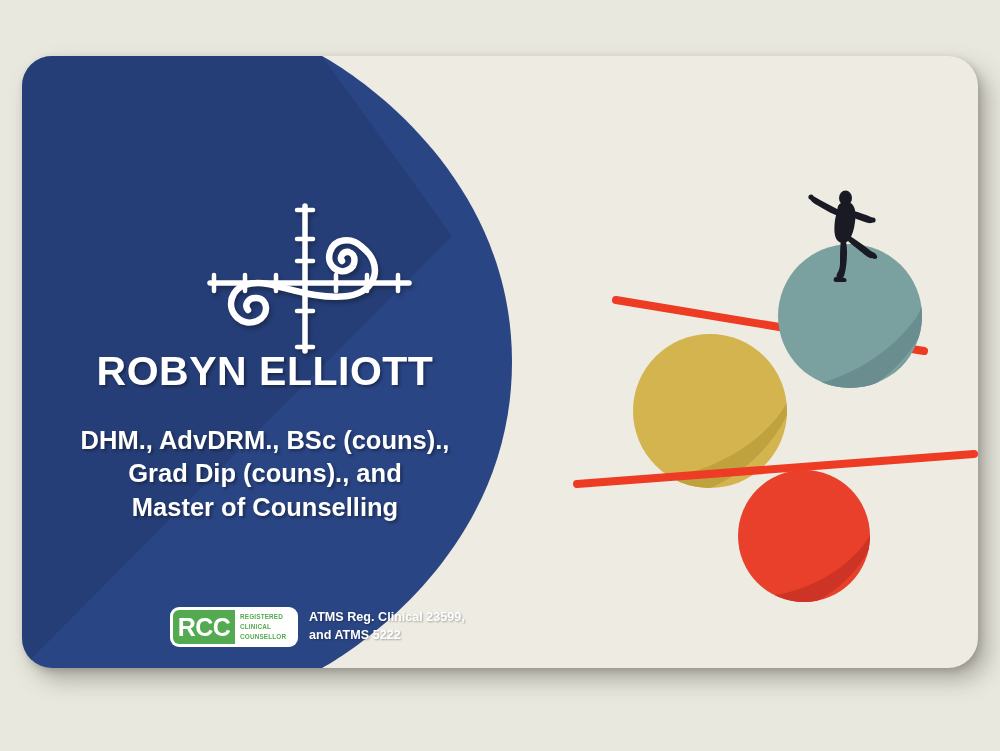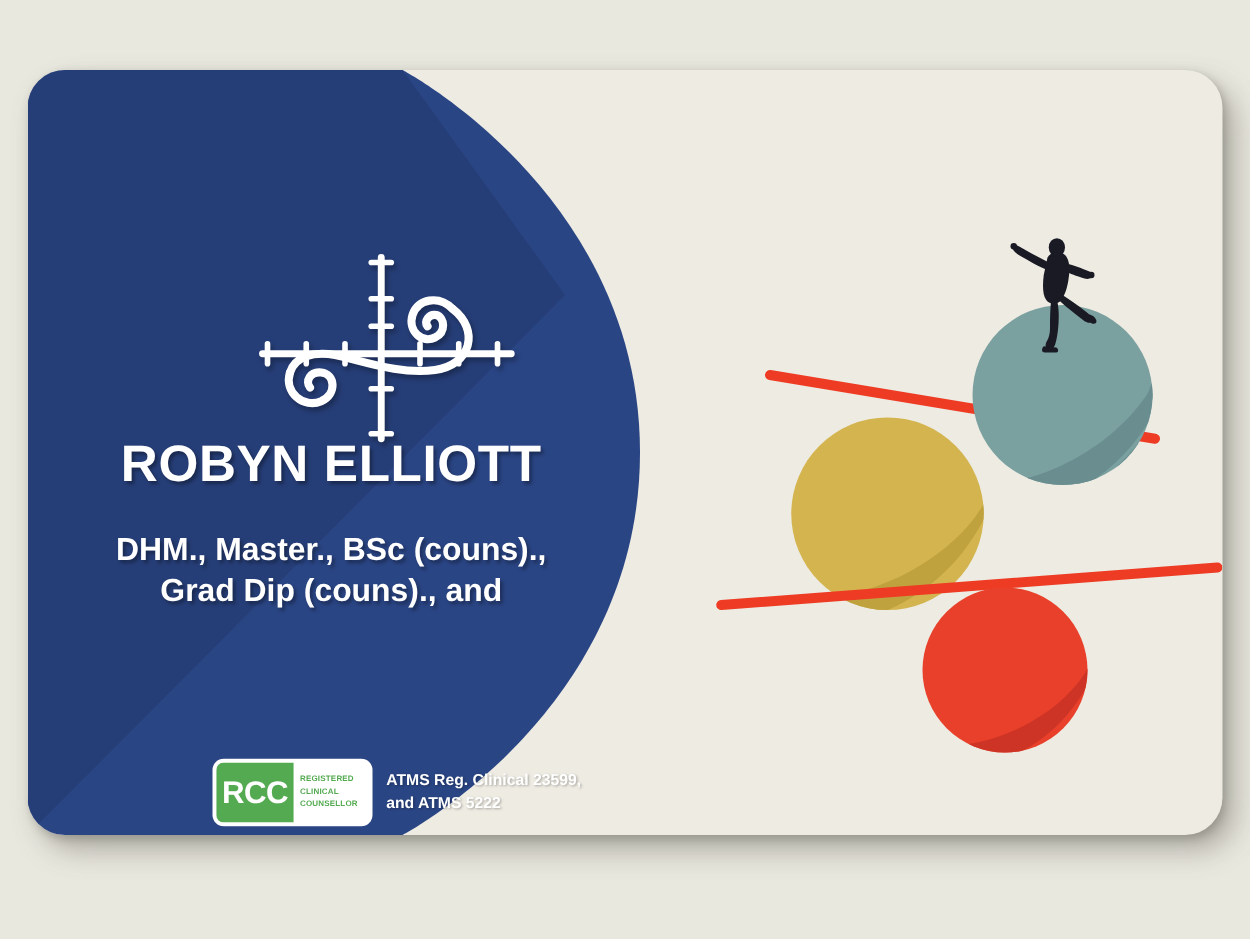"DHM., Master., BSc (couns).," div { text: Master -> AdvDRM }
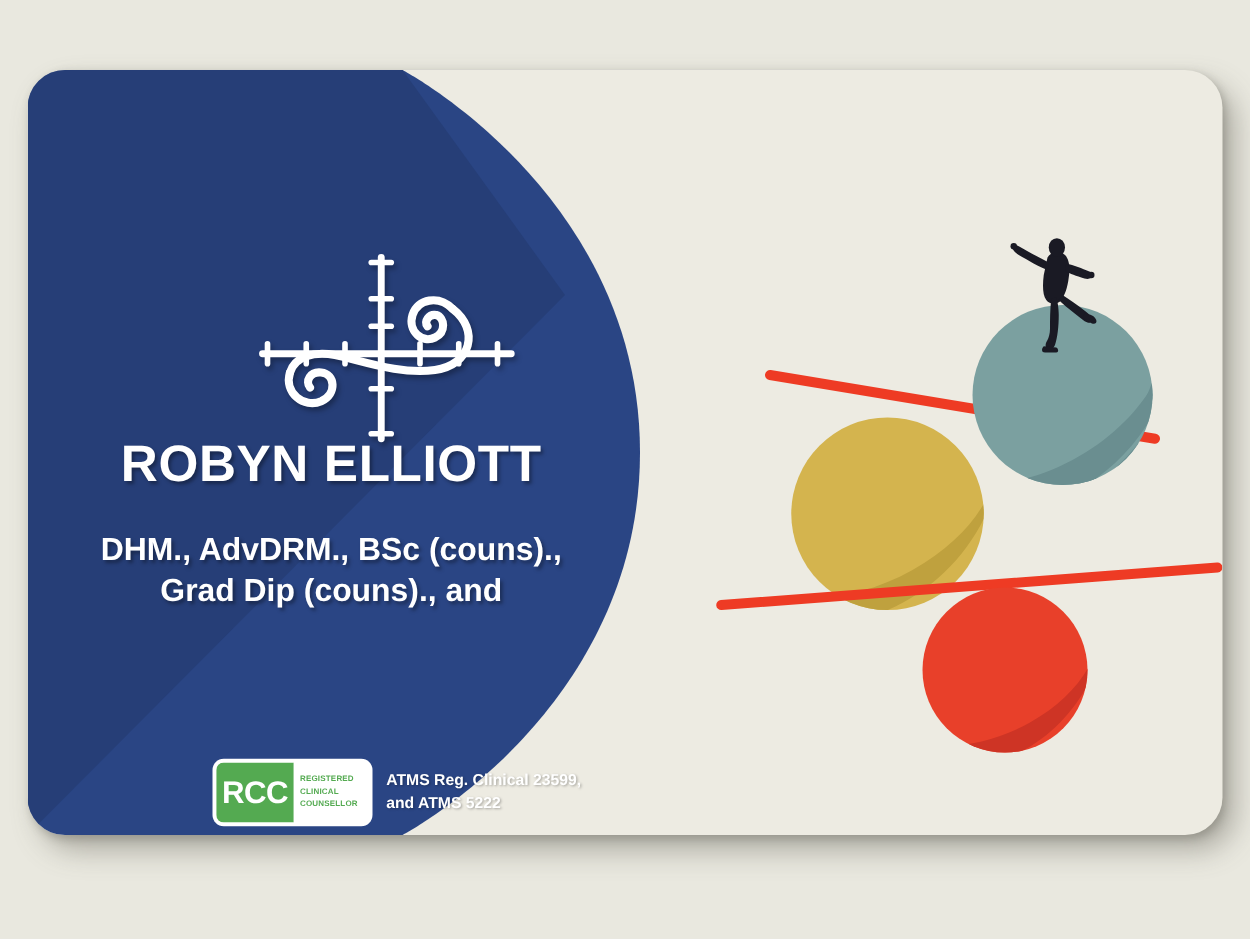"Master of Counselling" div { html: none -> <div>Master of Counselling</div> }
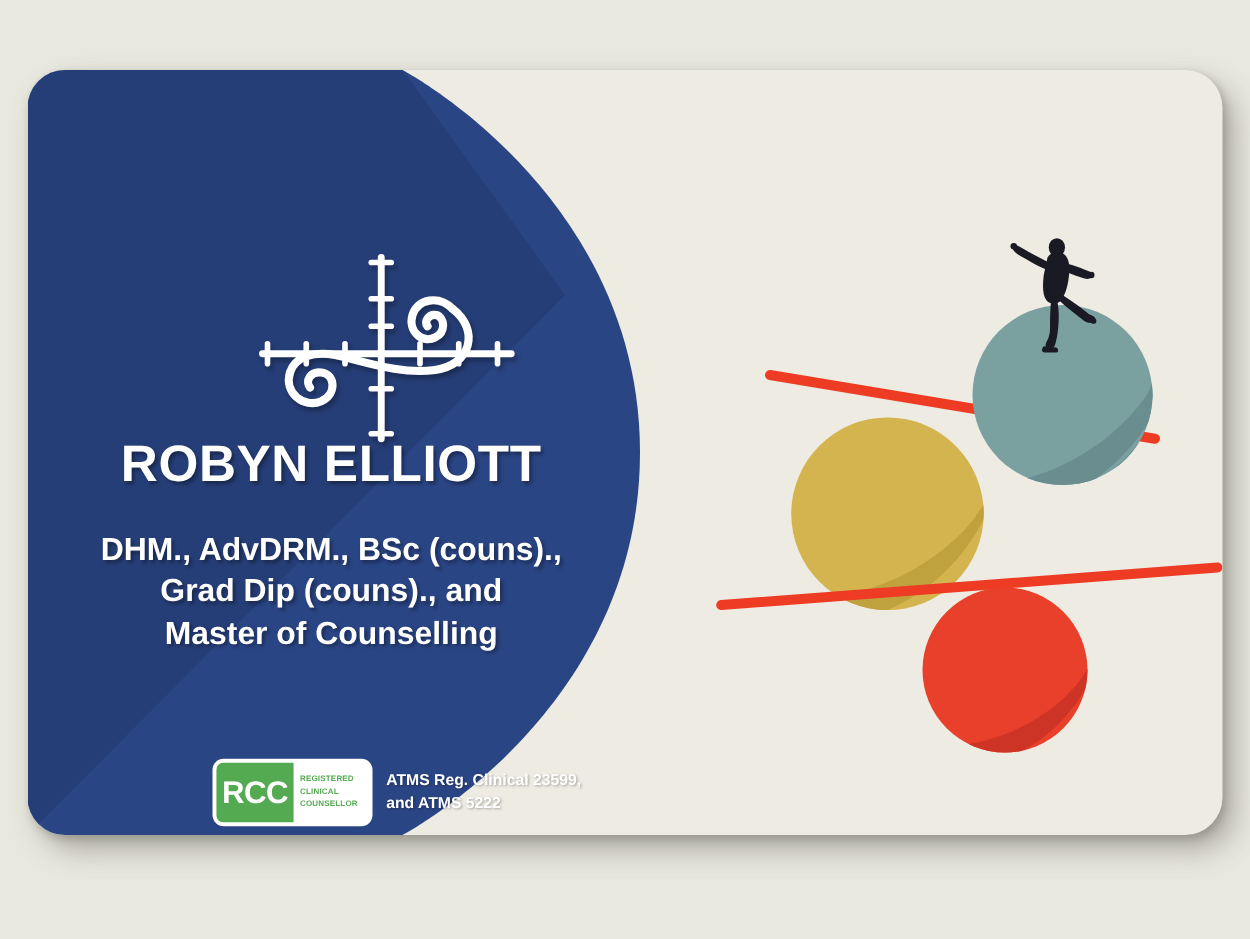"RCC" .rcc-badge { height: 54px -> 40px }
